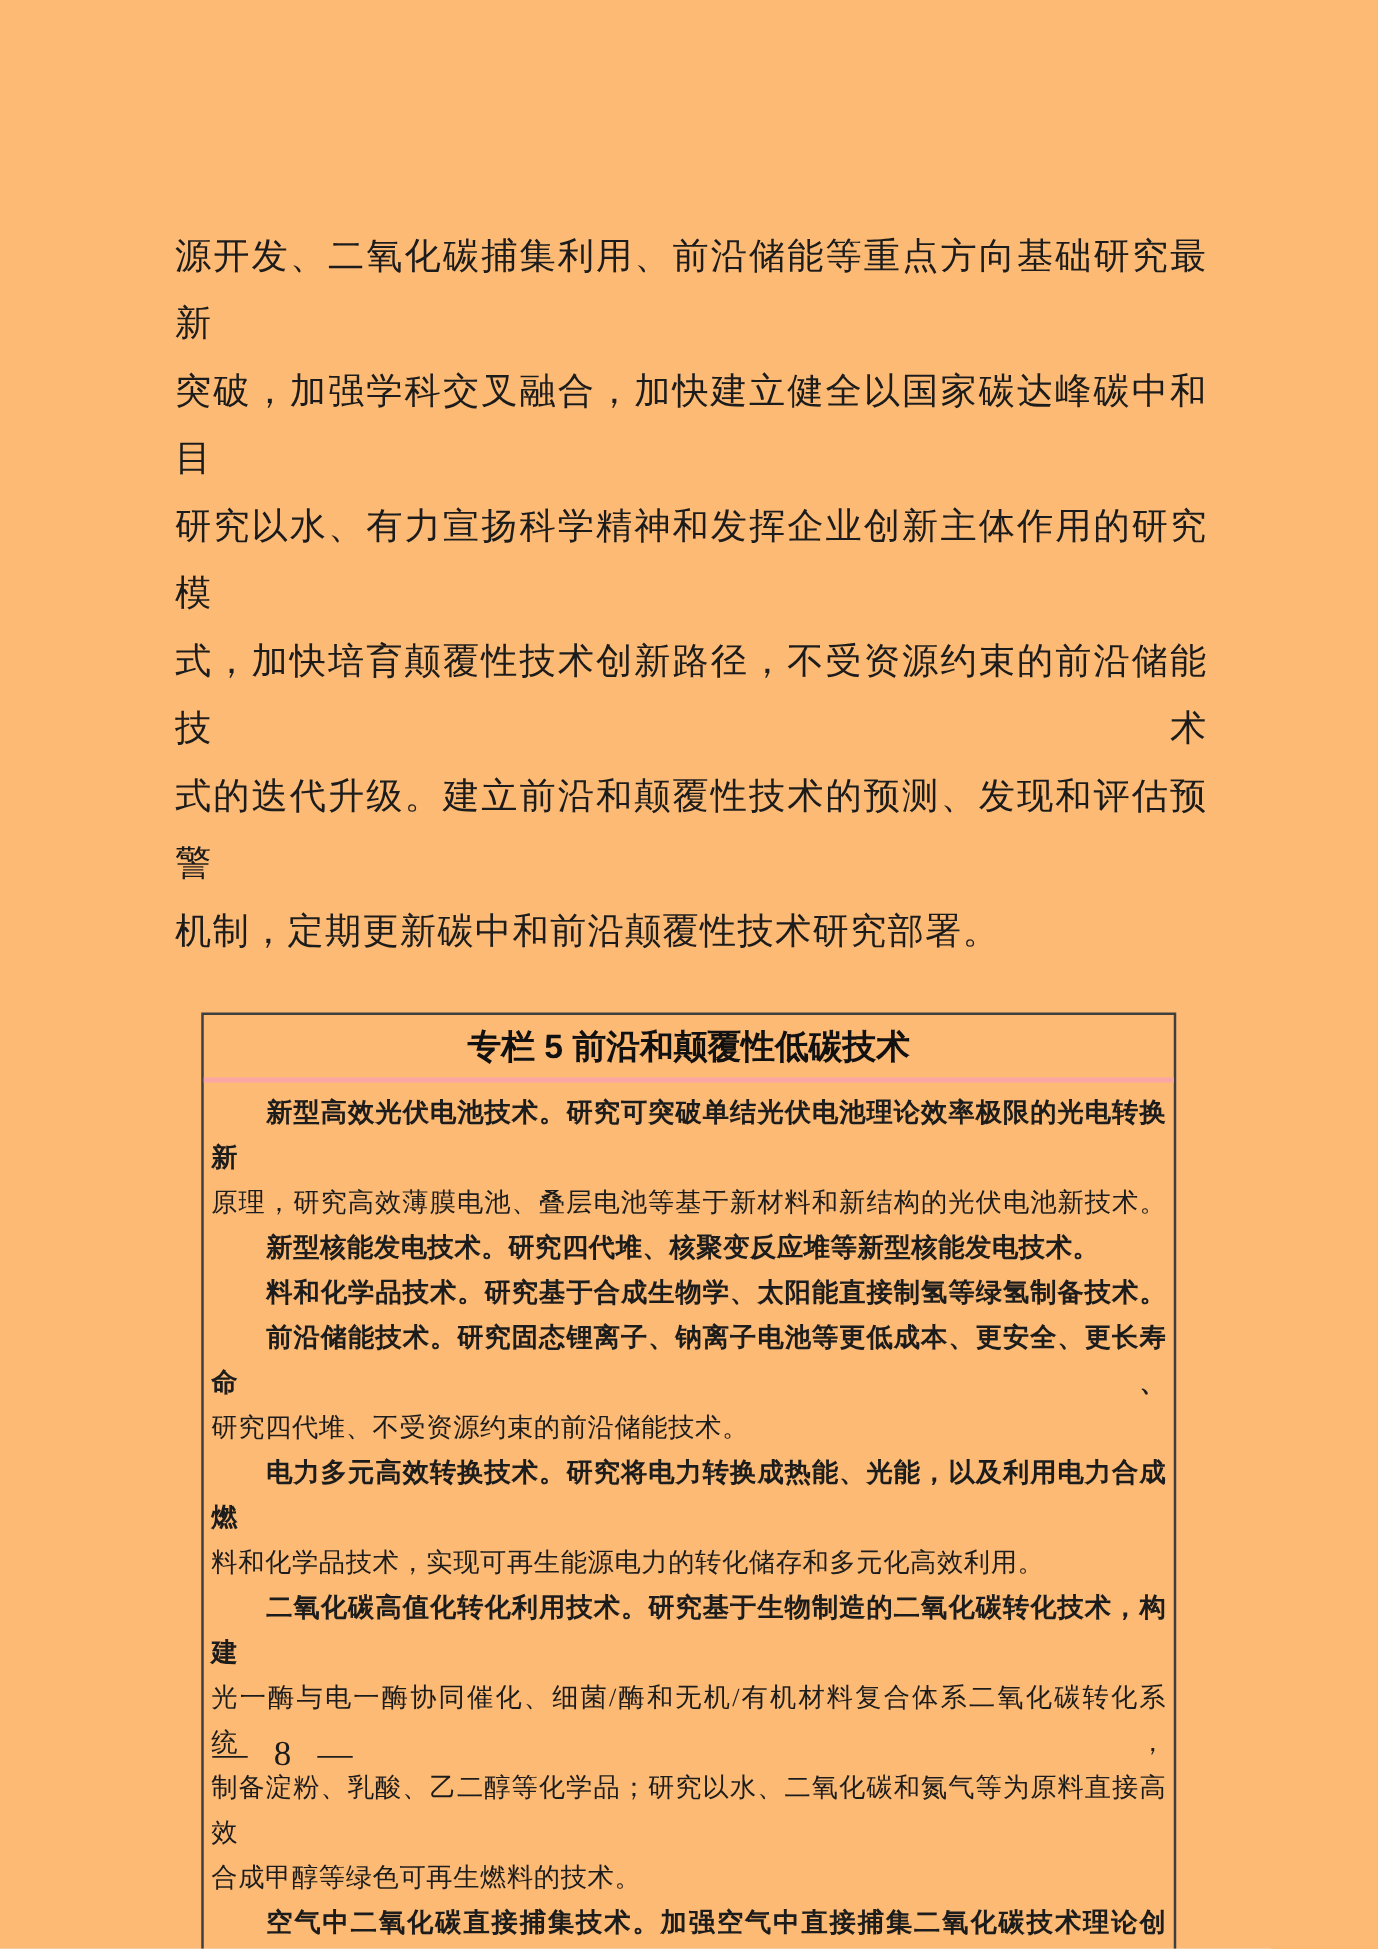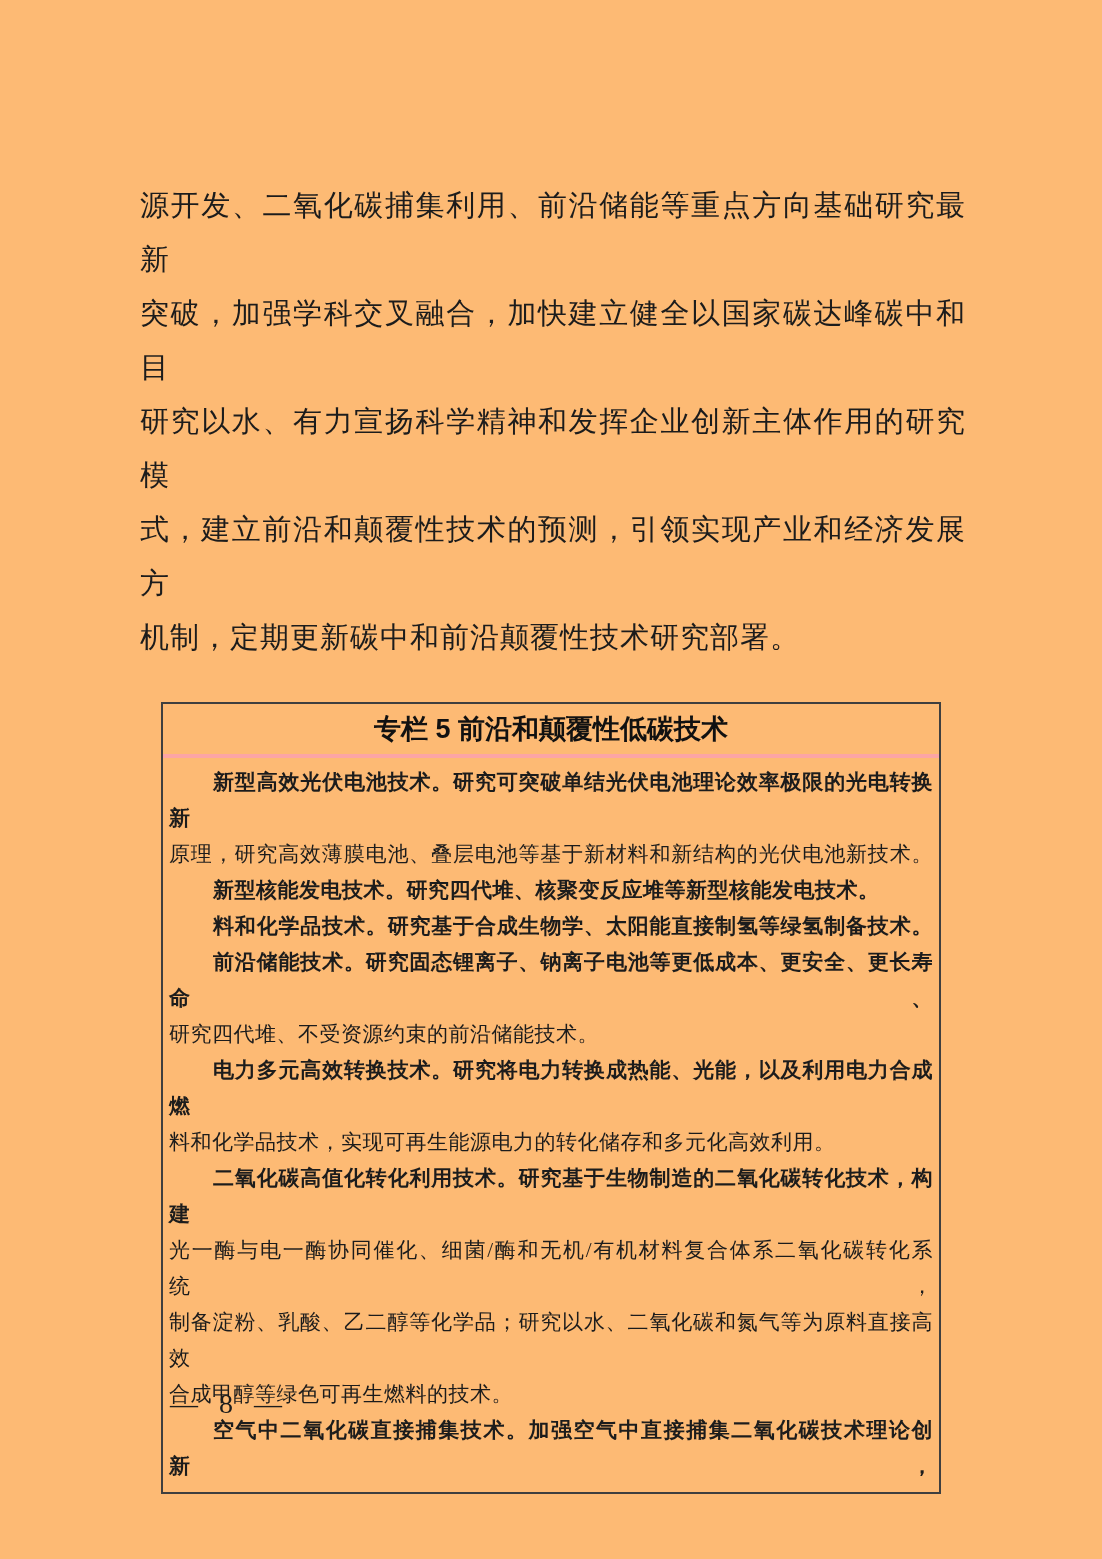"式，建立前沿和颠覆性技术的预测，引领实现产业和经济发展方" div.line { text: 建立前沿和颠覆性技术的预测，引领实现产业和经济发展方 -> 加快培育颠覆性技术创新路径，不受资源约束的前沿储能技术 }
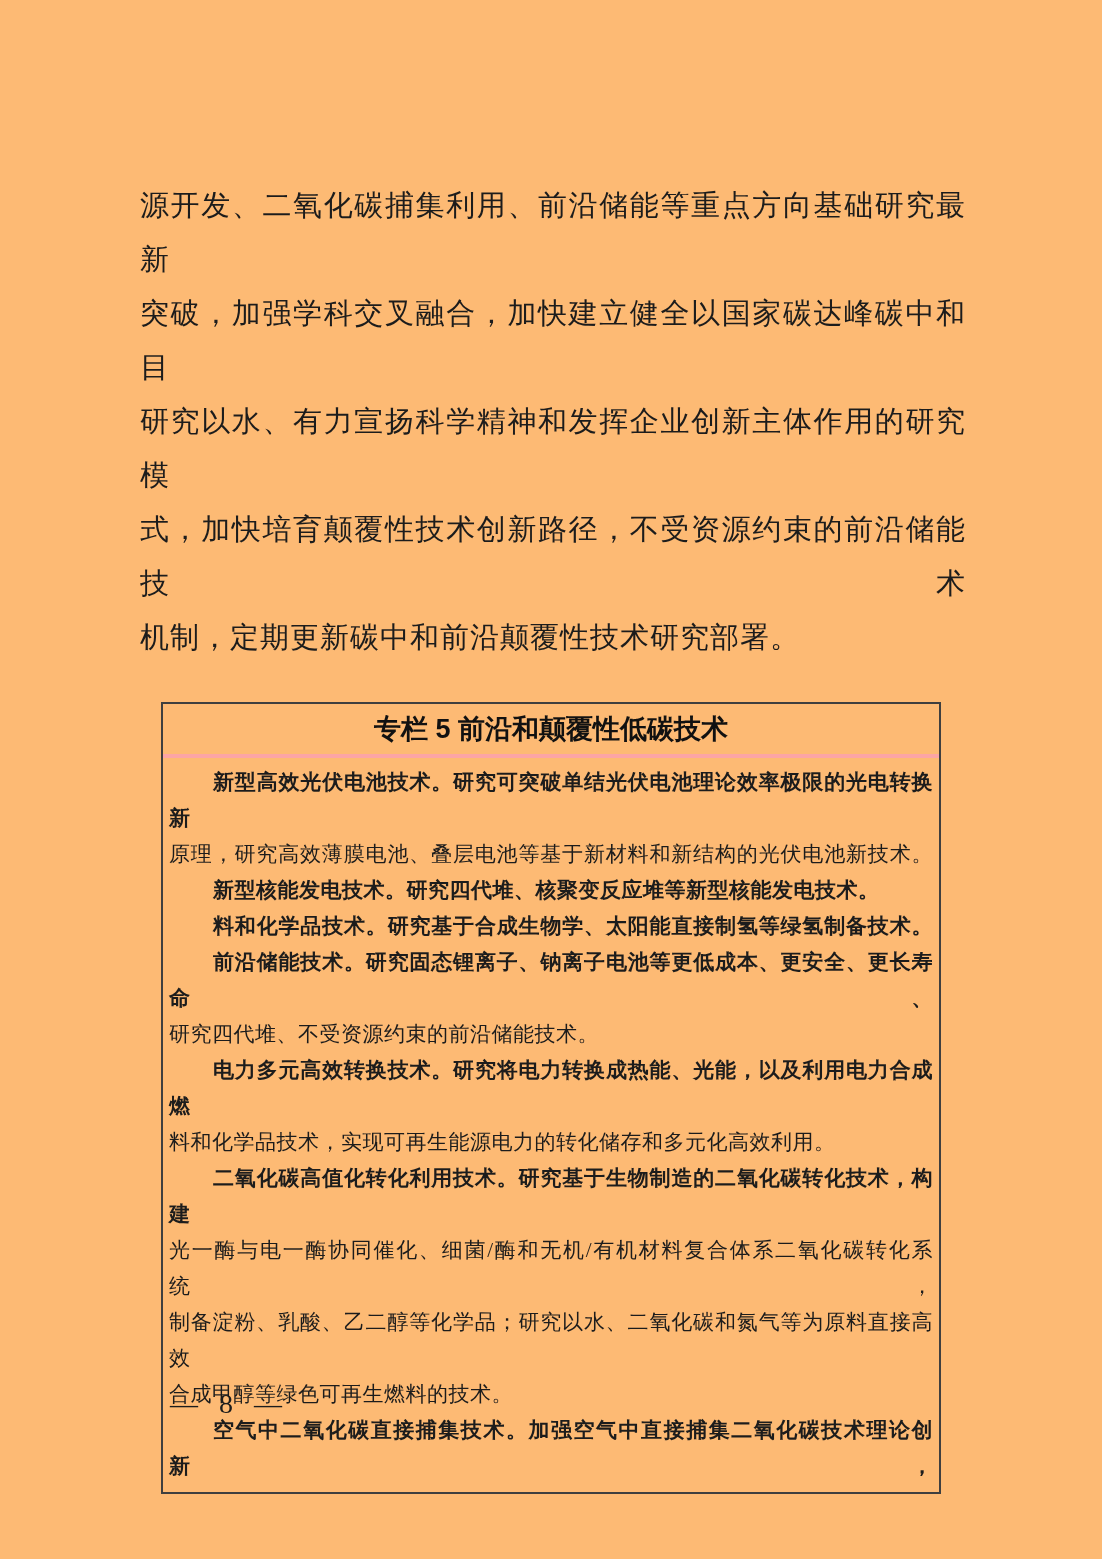"式的迭代升级。建立前沿和颠覆性技术的预测、发现和评估预警" div.line { html: none -> <div>式的迭代升级。建立前沿和颠覆性技术的预测、发现和评估预警</div> }
